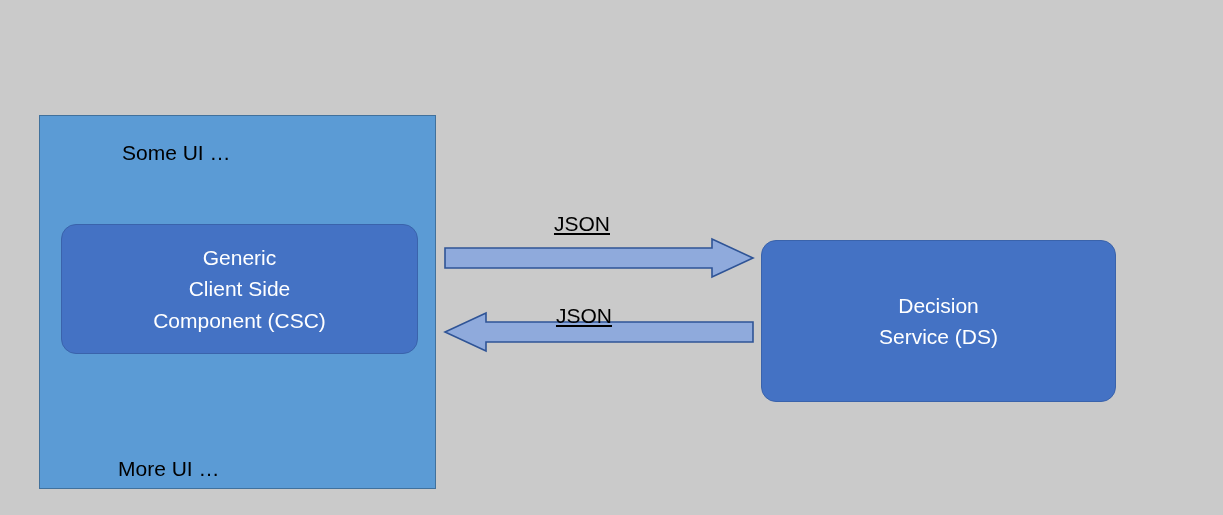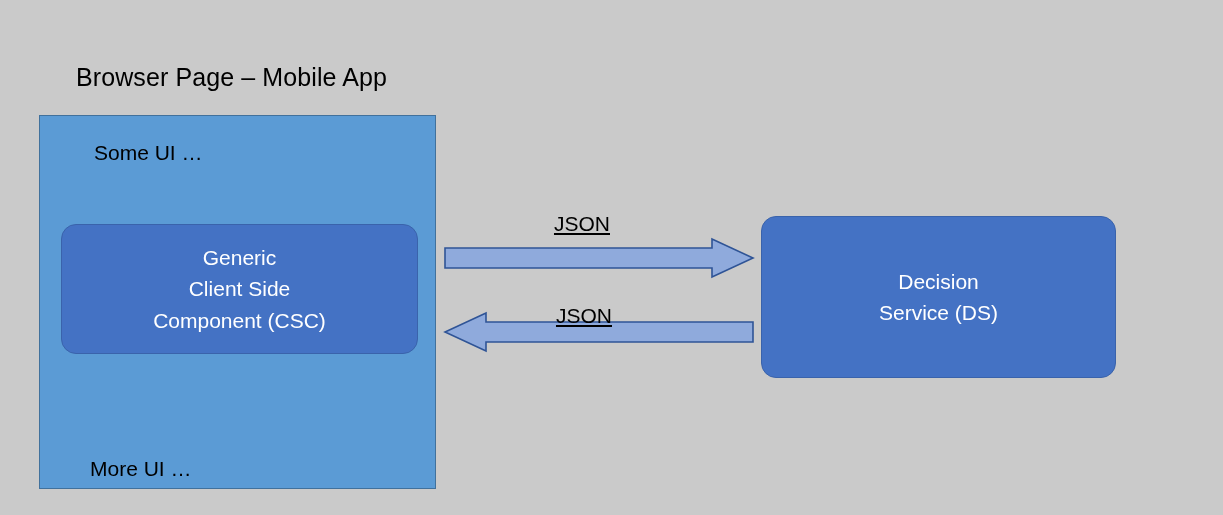"Browser Page – Mobile App" div.diagram-title { html: <div>Browser Page – Mobile App</div> -> none }
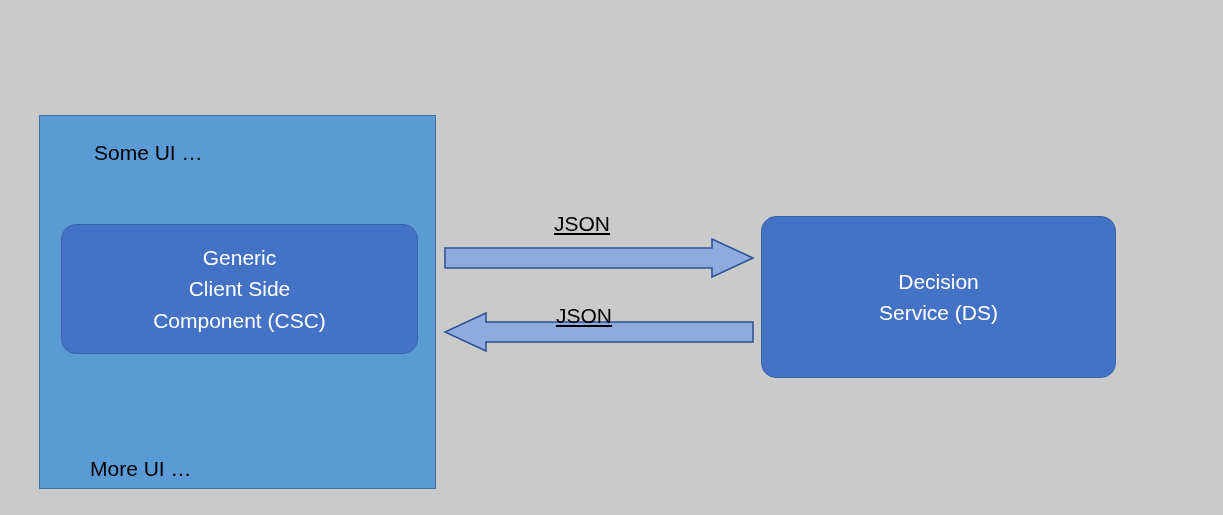"Some UI …" .panel-text { margin-left: none -> 28px }
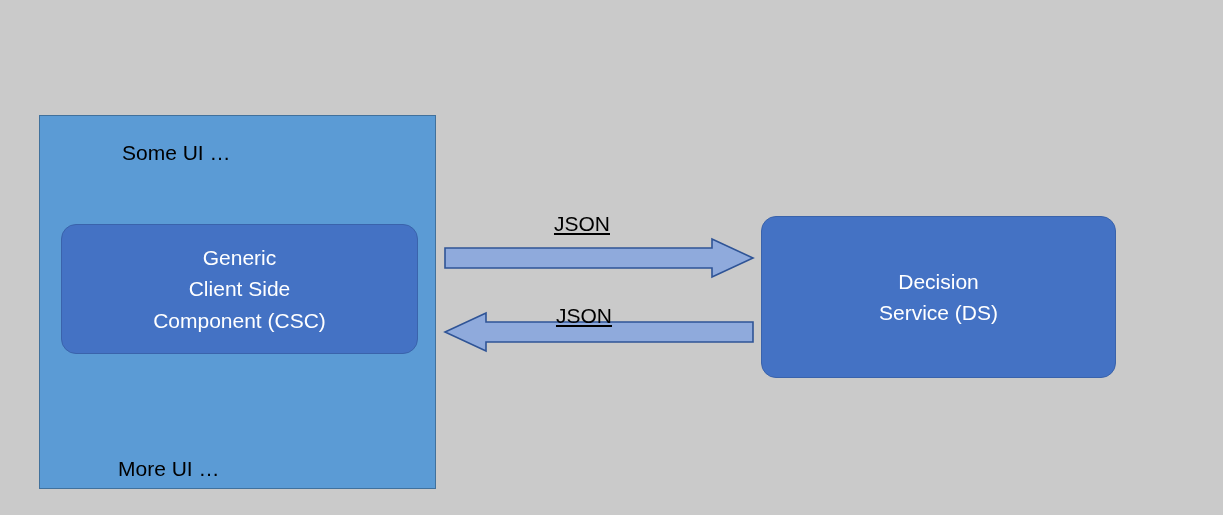"Decision" #ds-box { top: 216px -> 240px }
